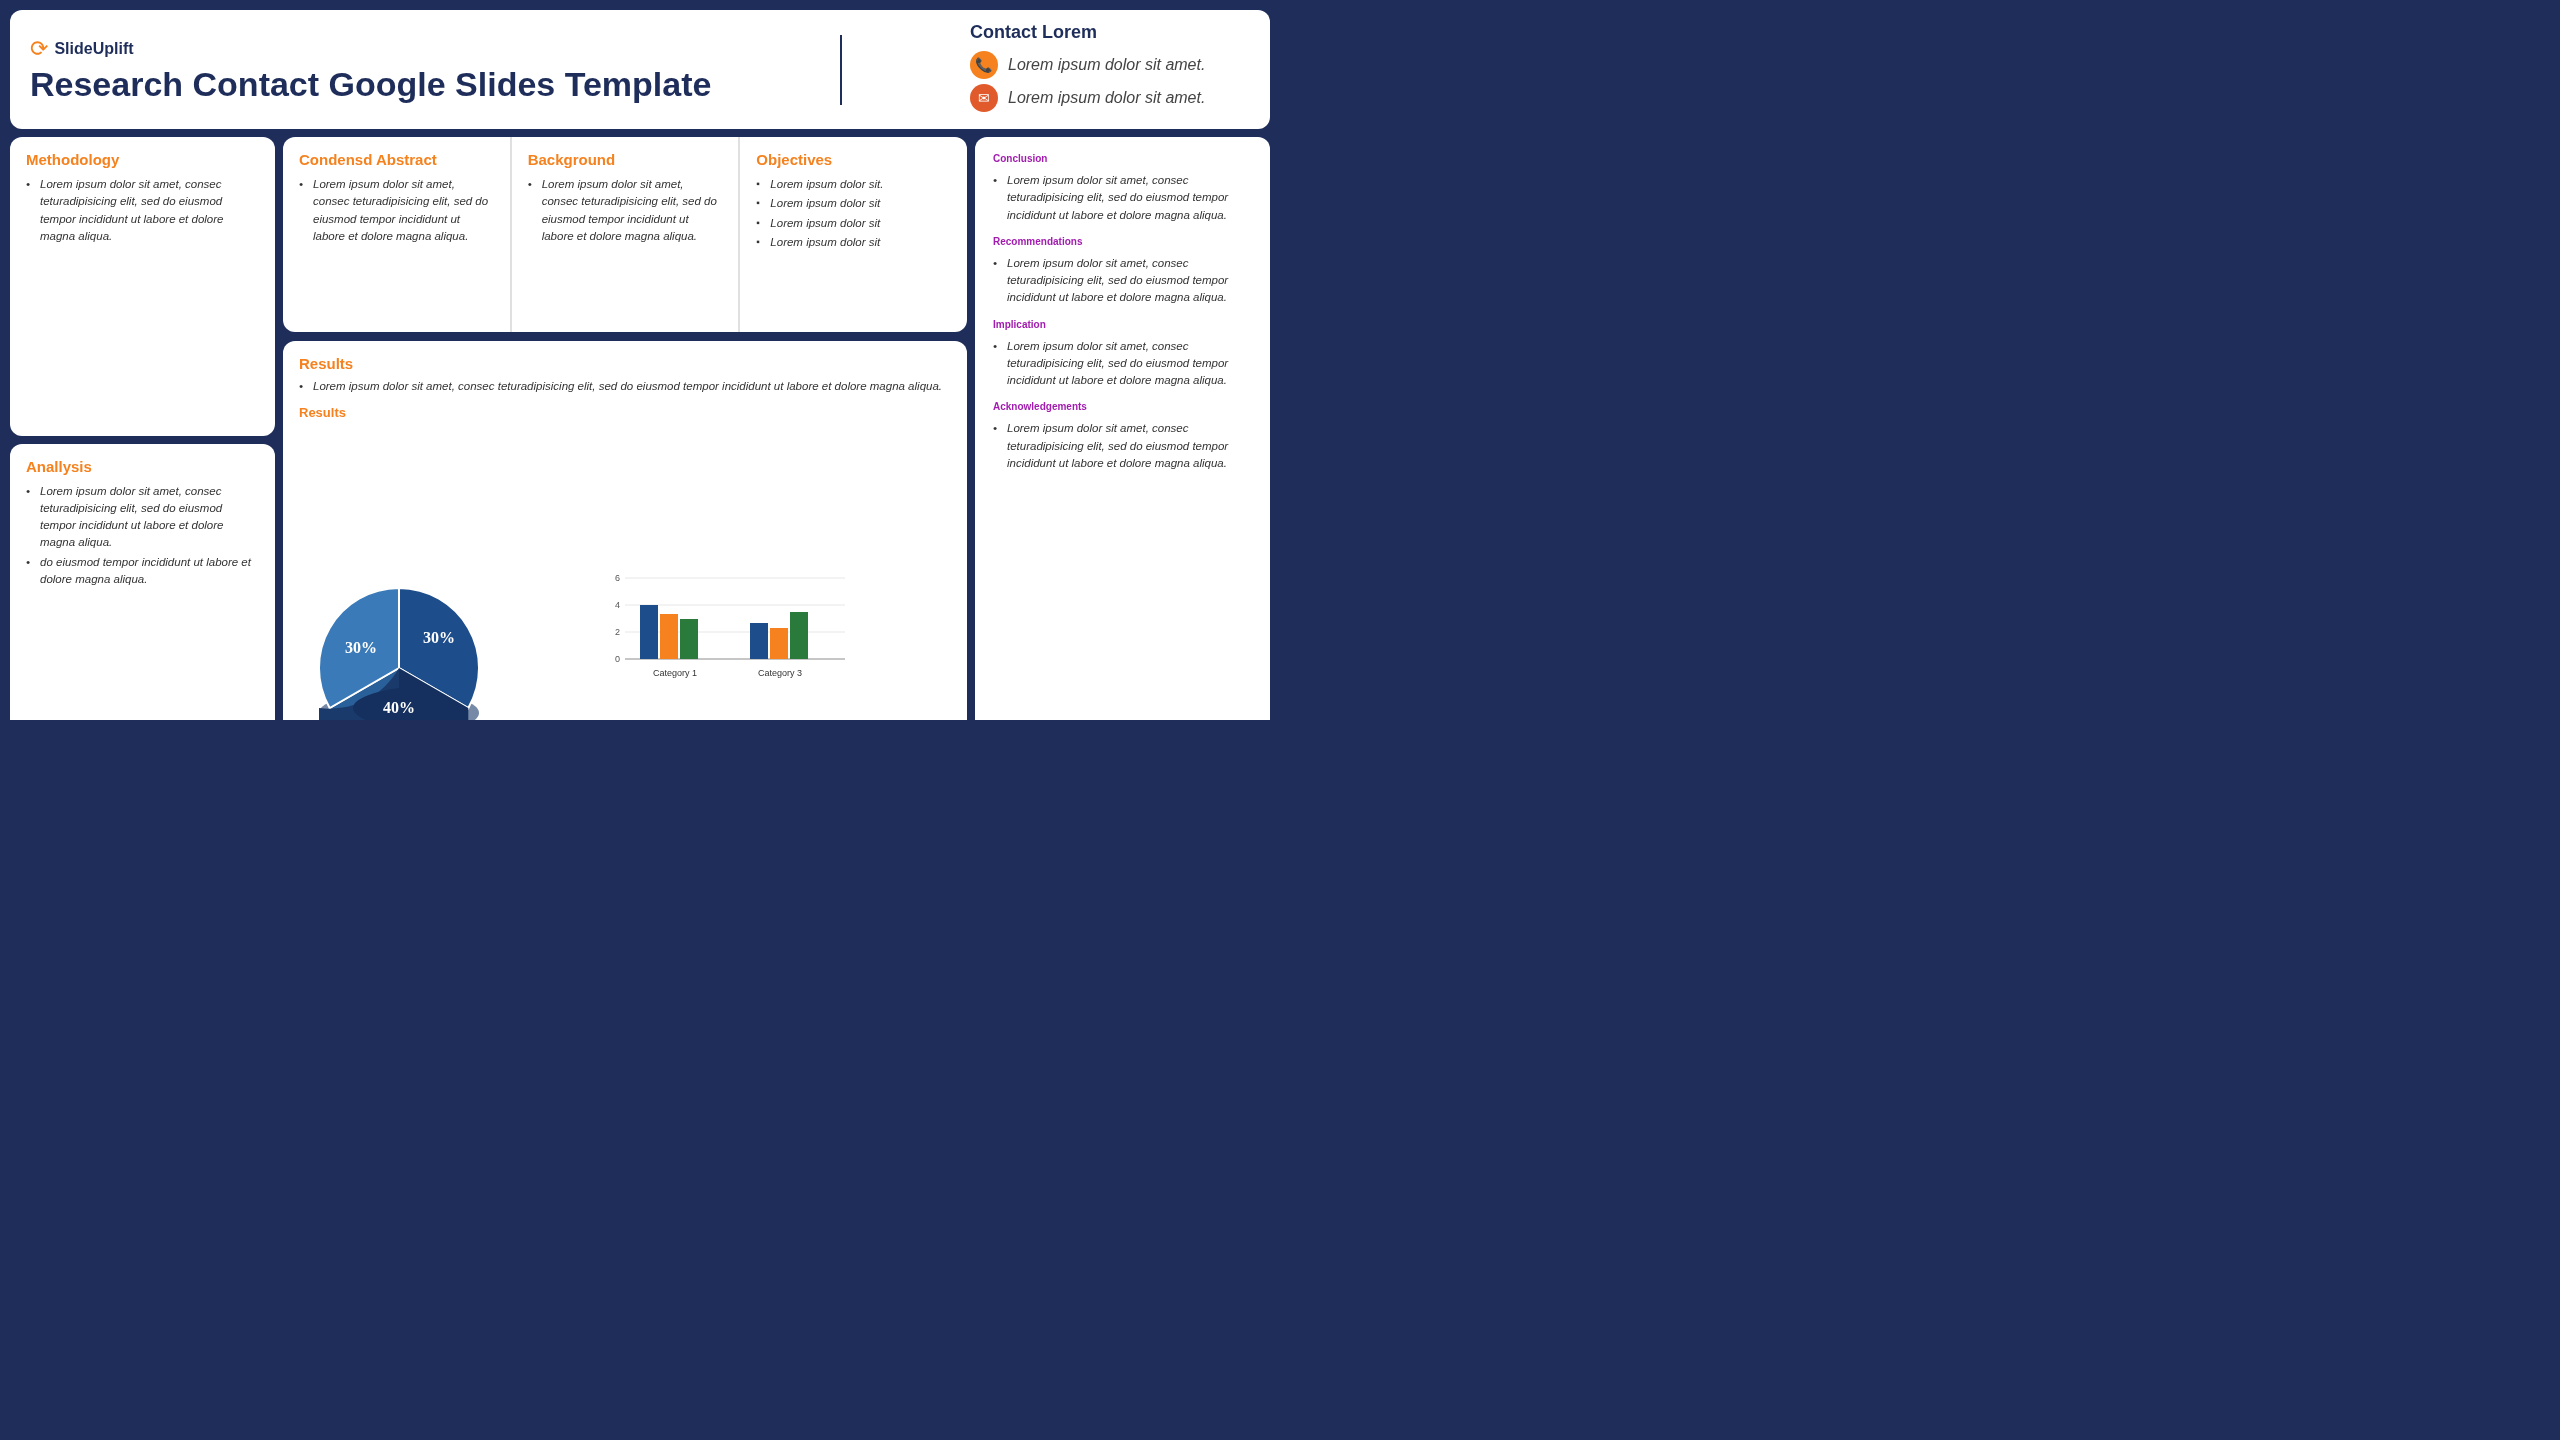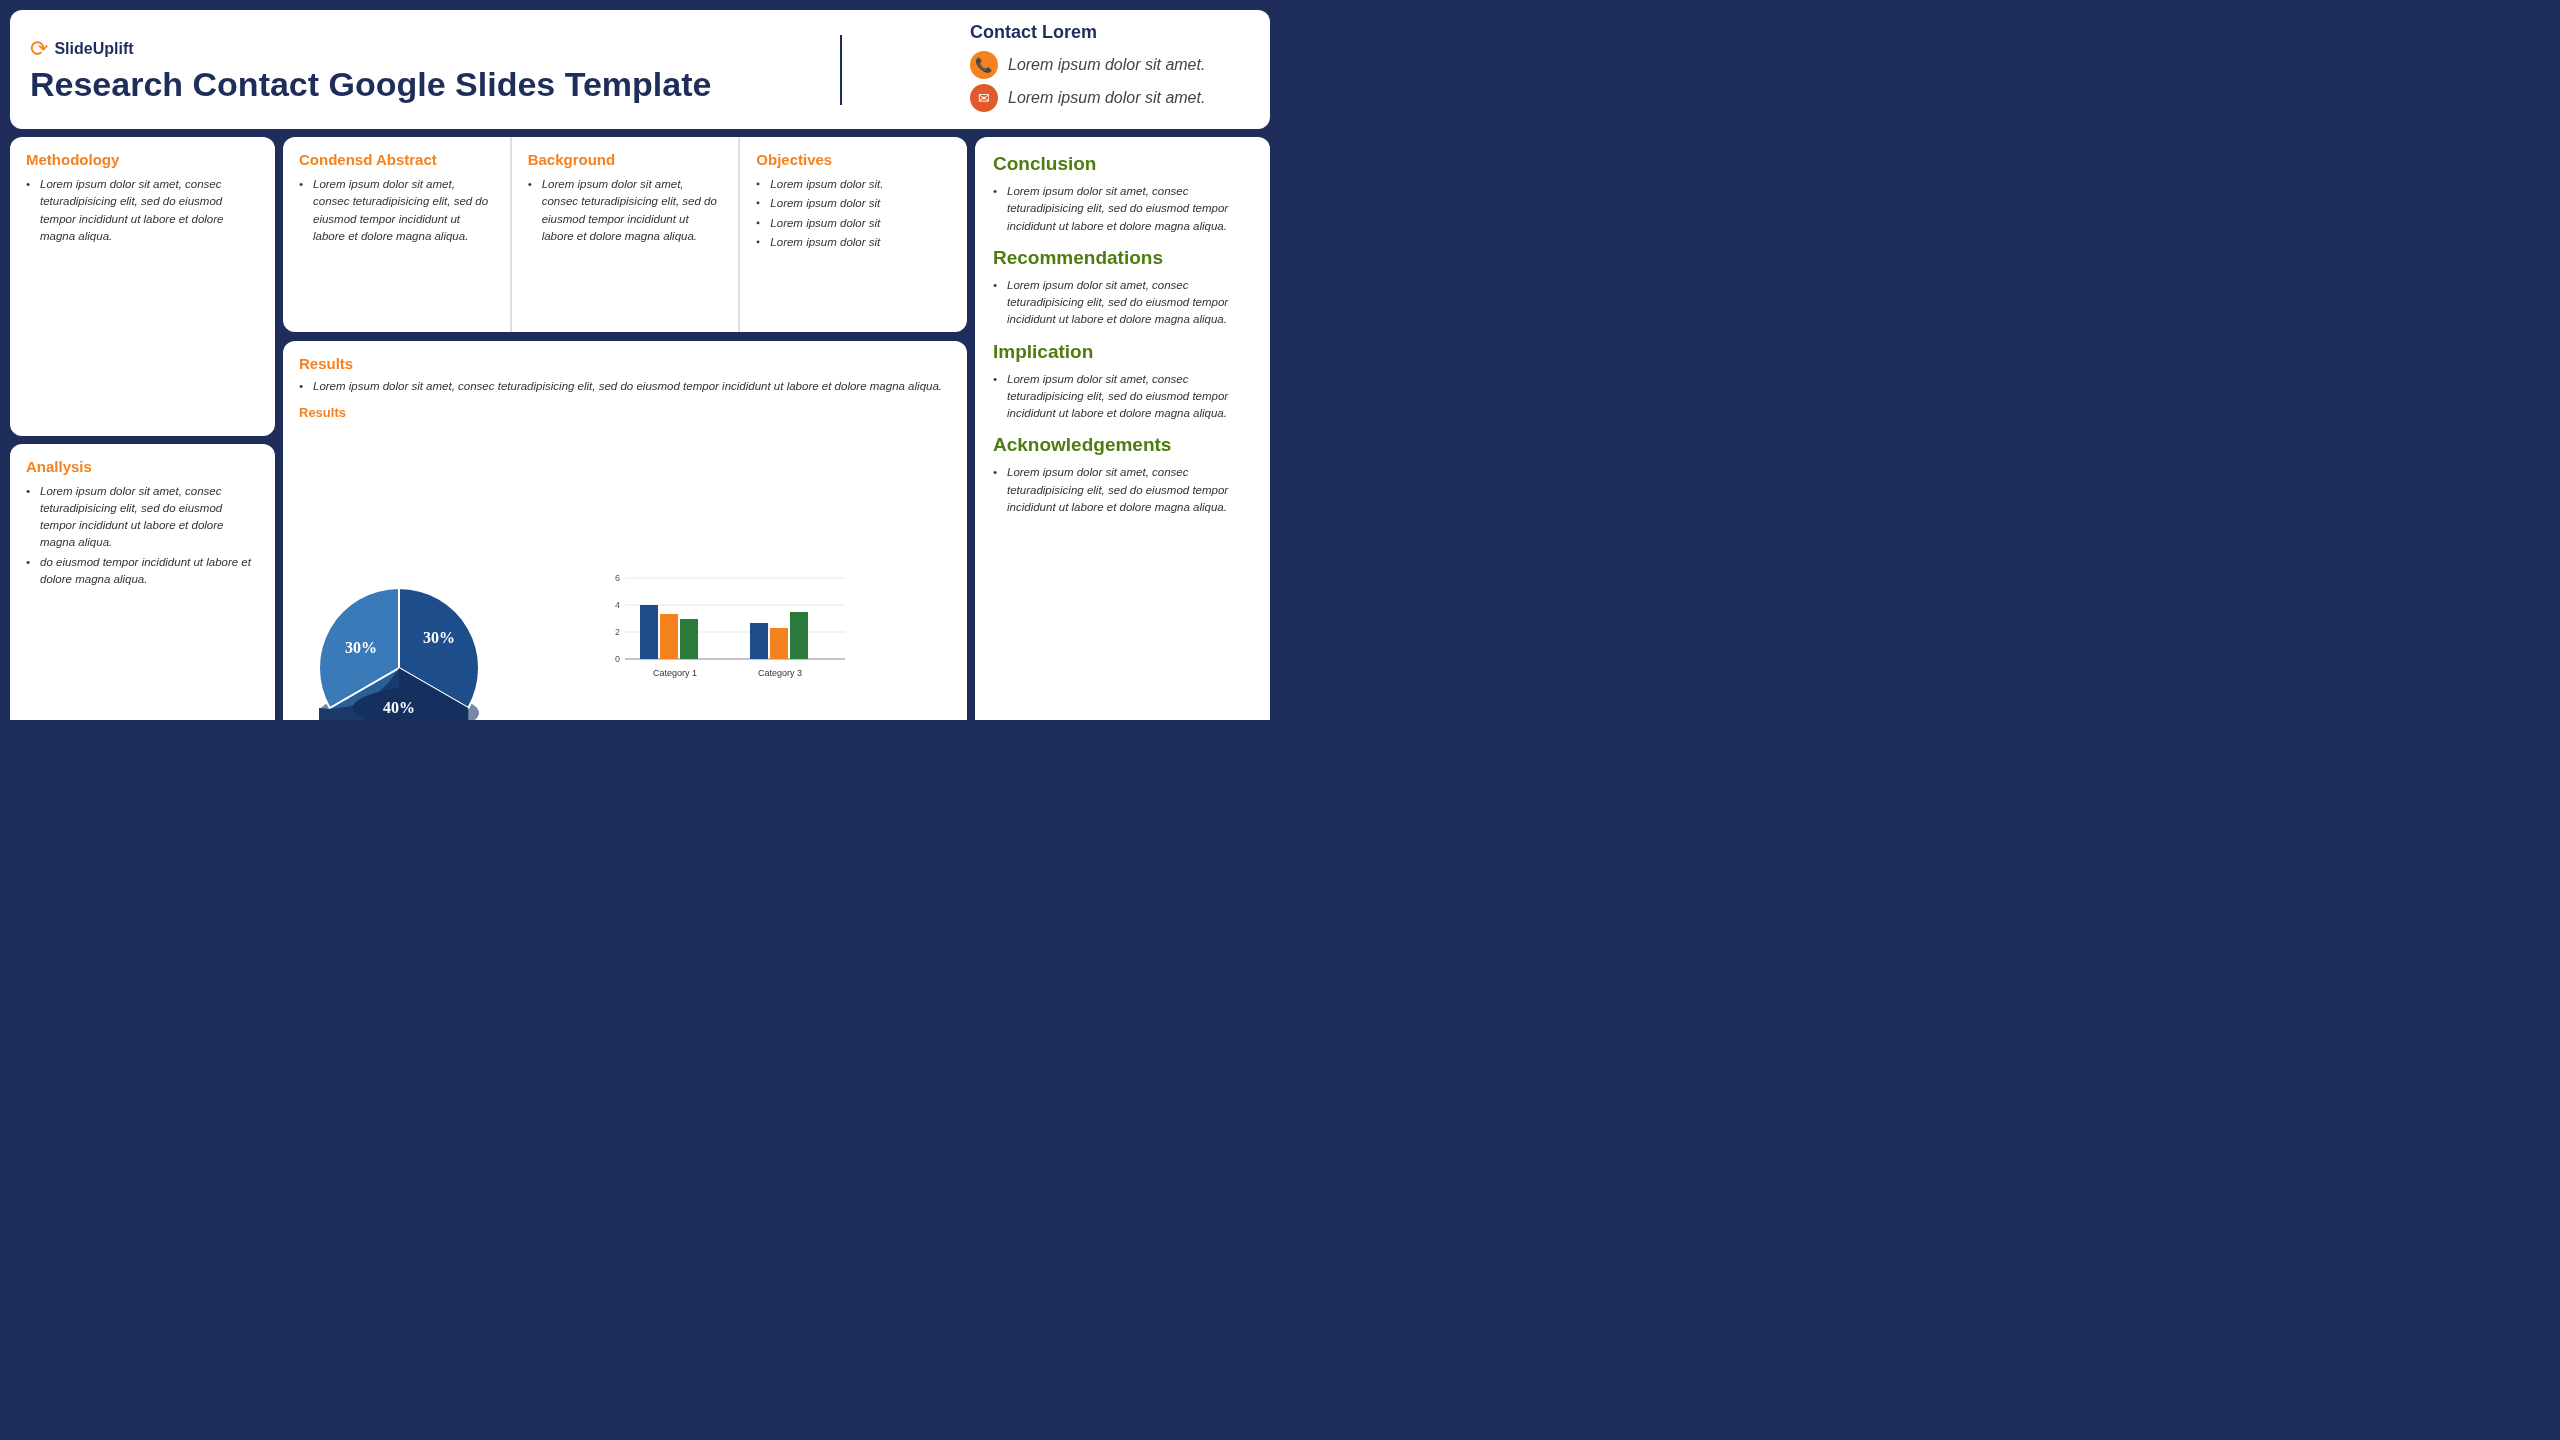"Conclusion" .section-title-dark { color: #4d7c0f -> #a21caf; font-size: 19px -> 10px }
